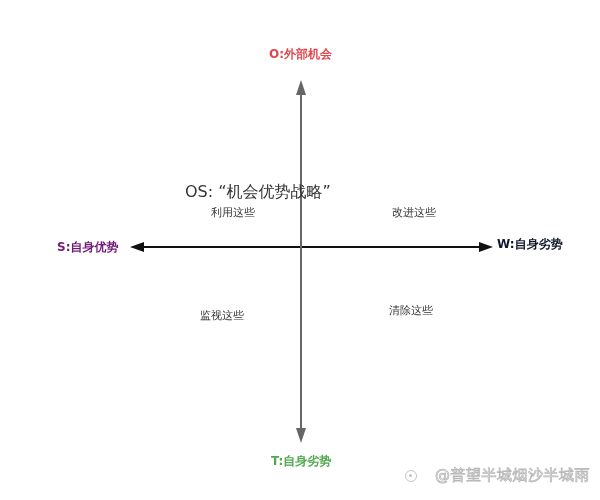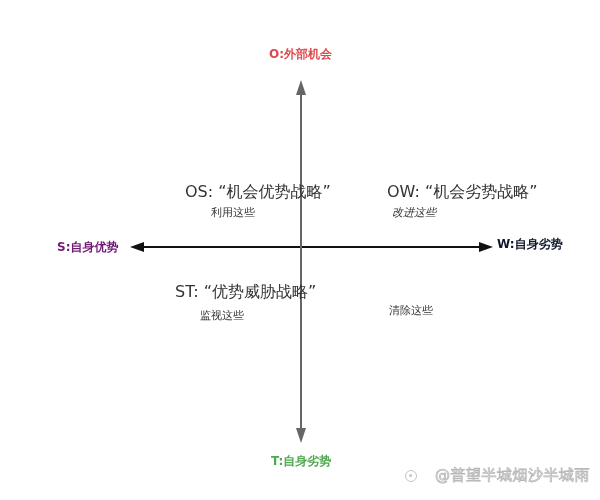"OW: “机会劣势战略”" div.quad-title { html: <div>OW: “机会劣势战略”</div> -> none }
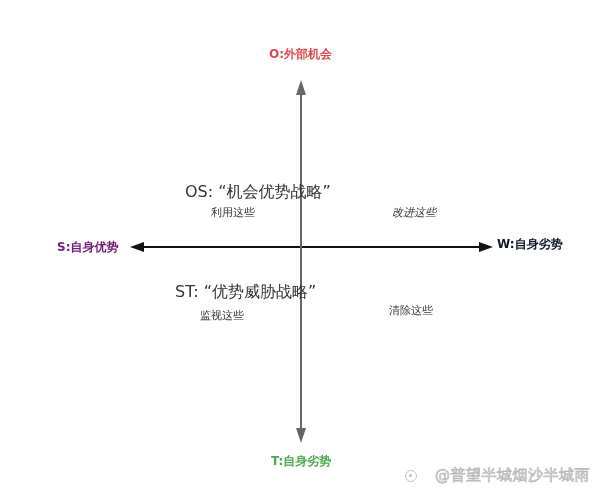"改进这些" div.quad-action { font-style: italic -> none }
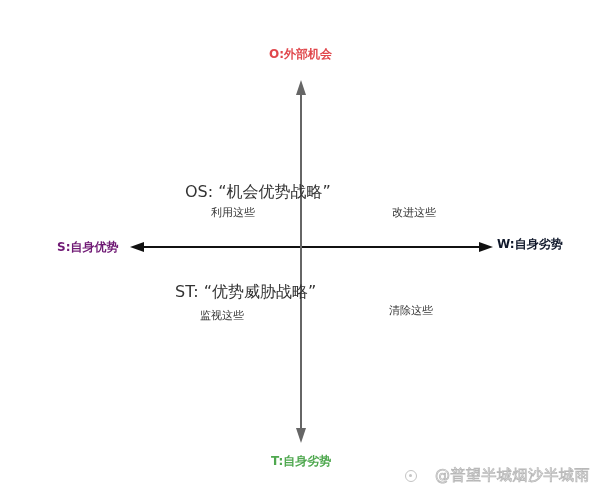"ST: “优势威胁战略”" div.quad-title { html: <div>ST: “优势威胁战略”</div> -> none }
